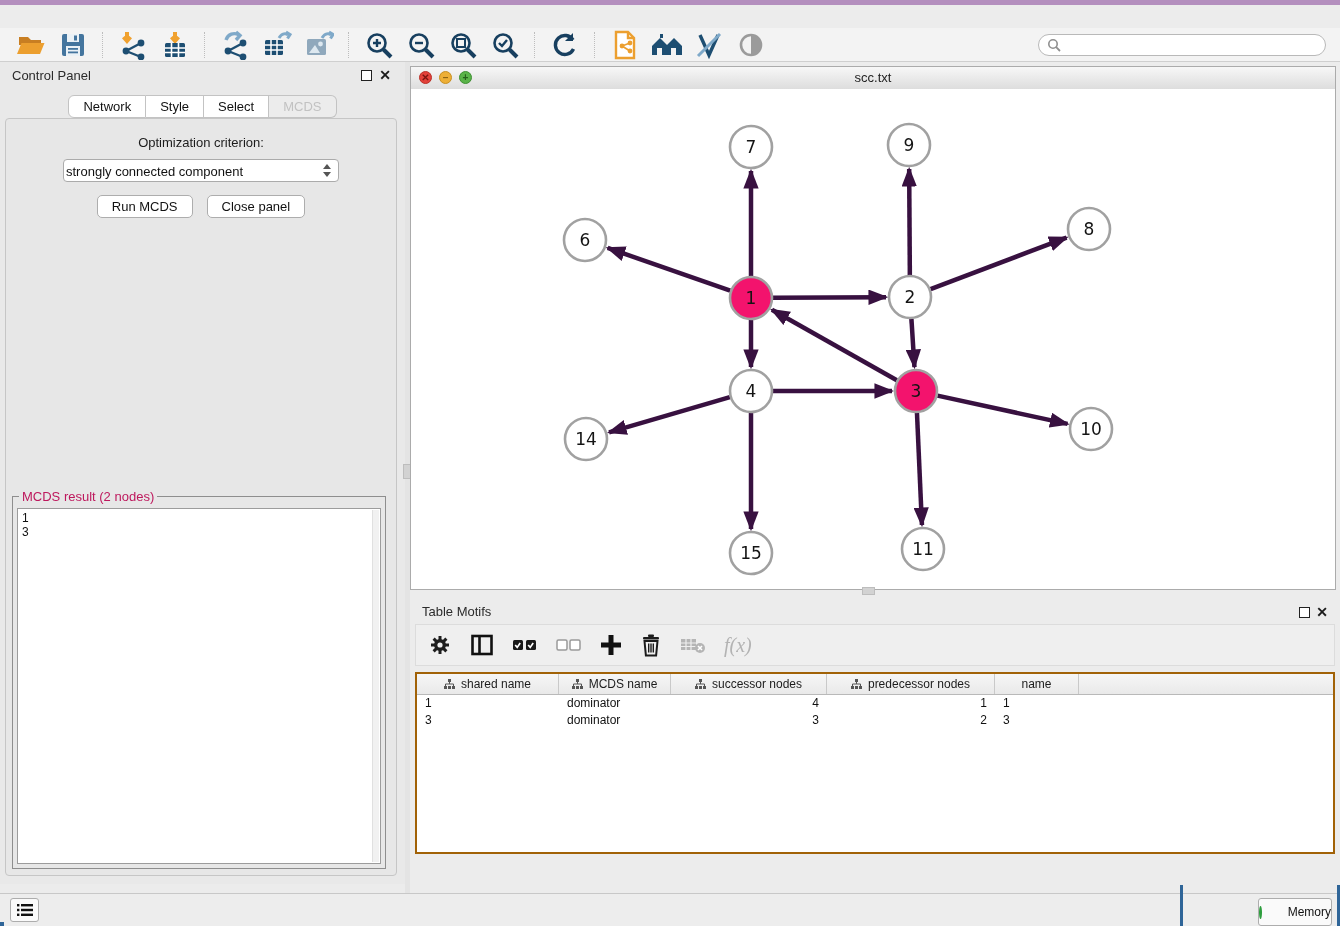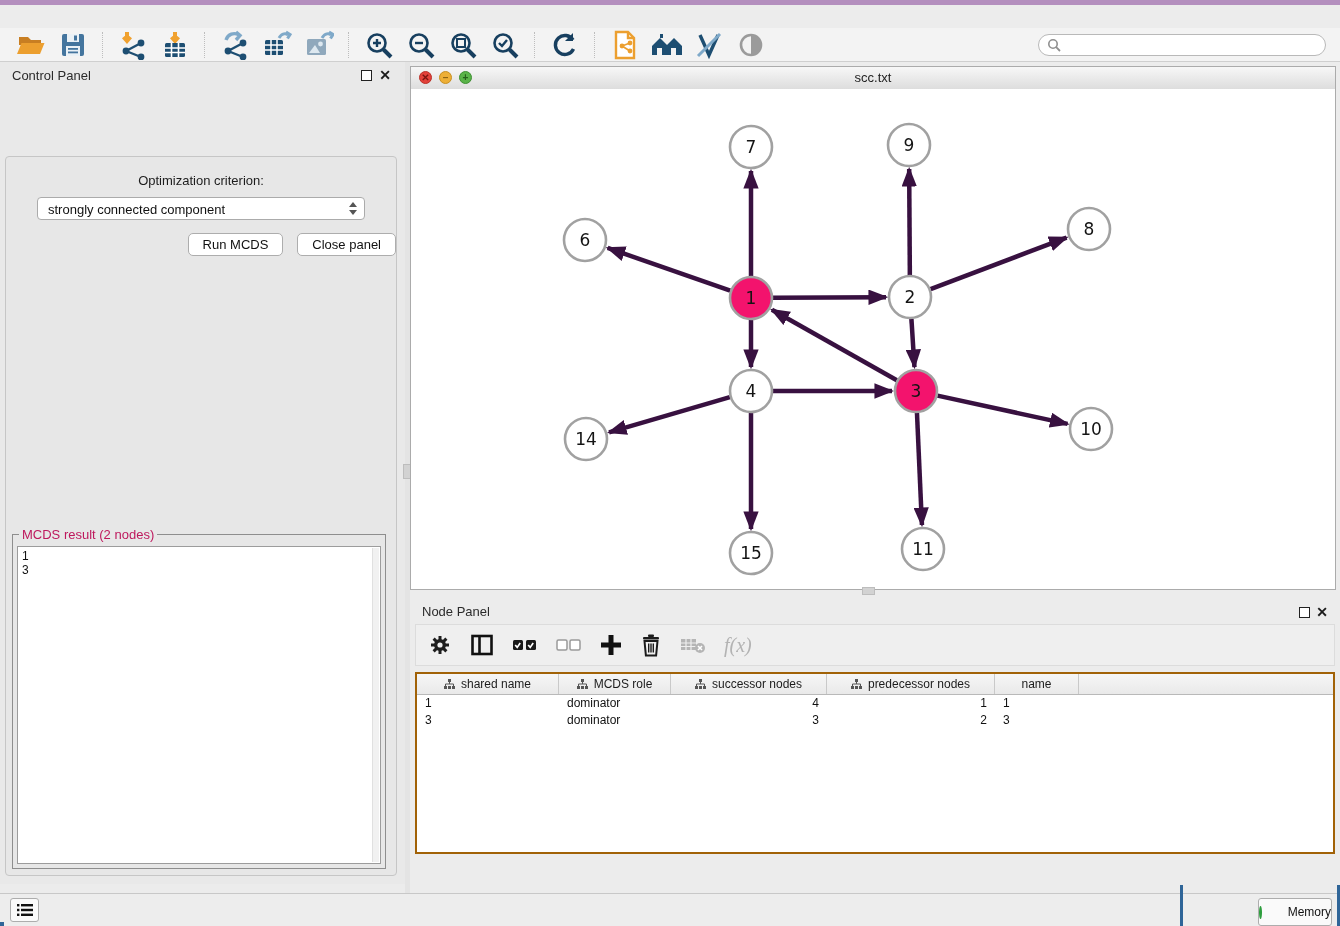"Network" div.cp-tabs { html: none -> <div> <div>Network</div> <div>Style</div> <div>Select</div> <div>MCDS</div> </div> }
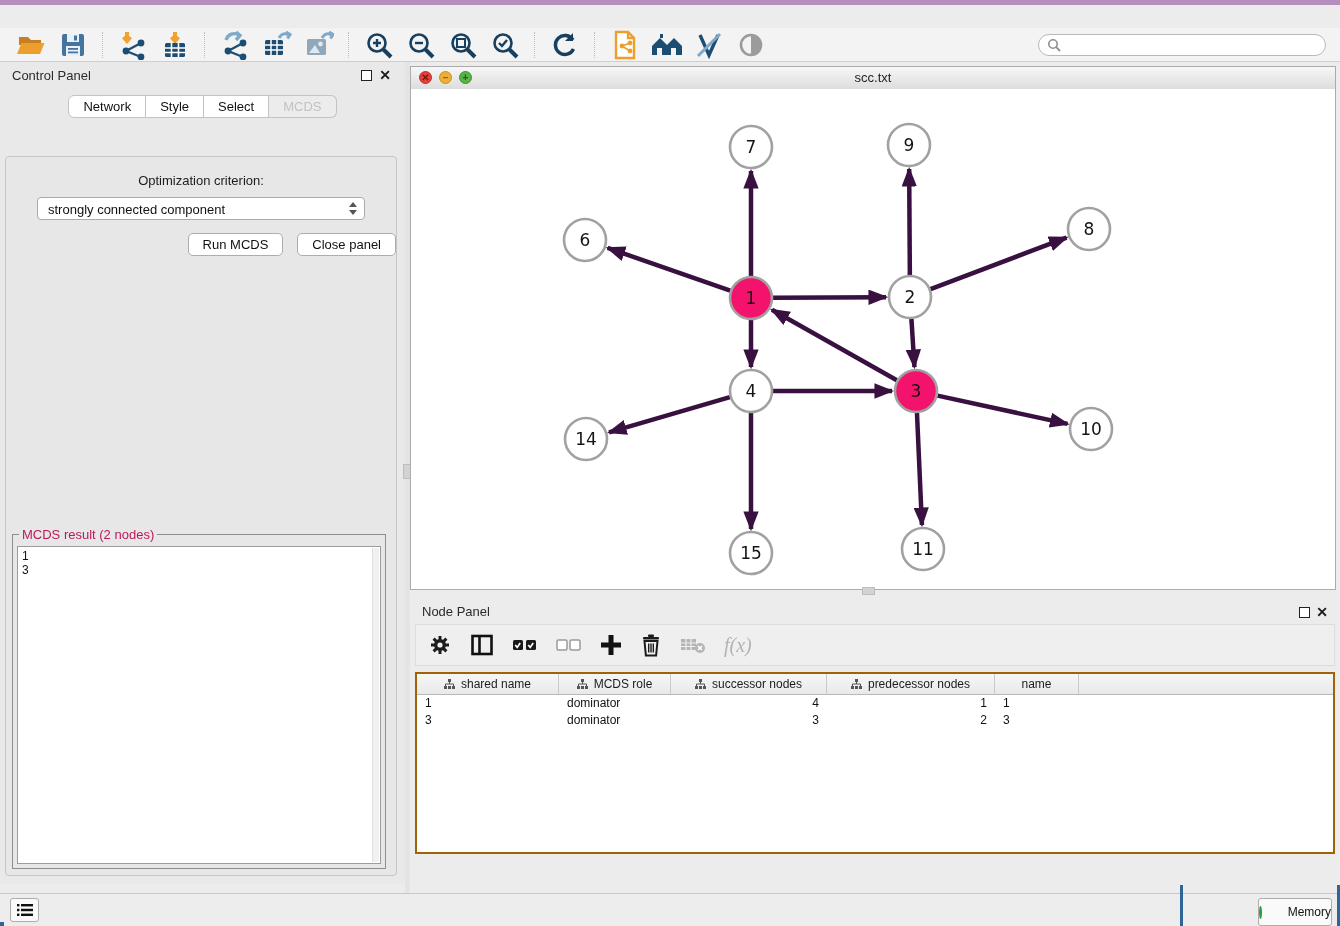"Optimization criterion:" .cp-content { margin-top: 38px -> none }
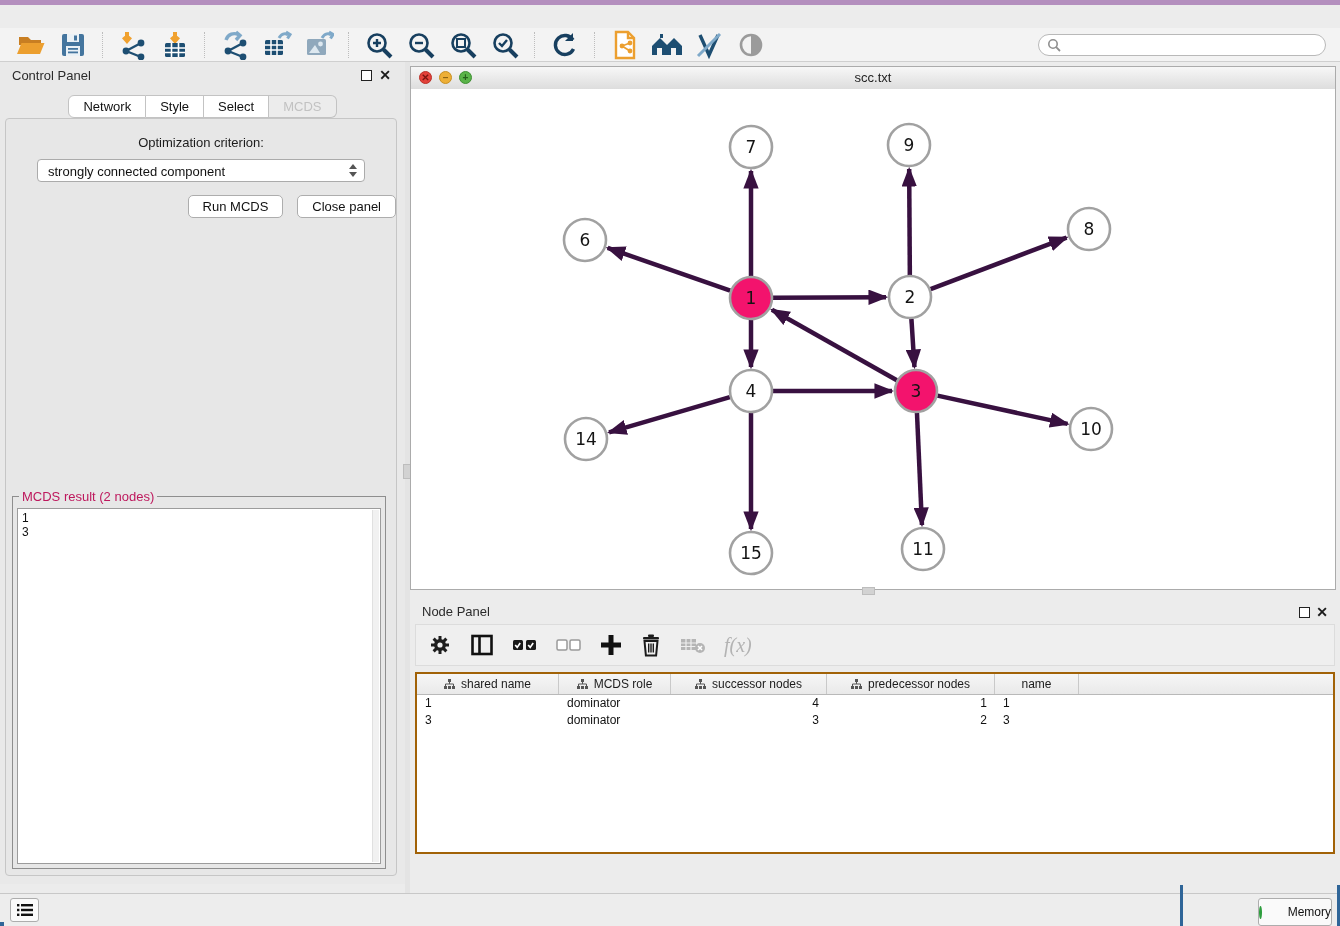"strongly connected component" .dropdown { padding-left: 10px -> 2px; width: 328px -> 276px }
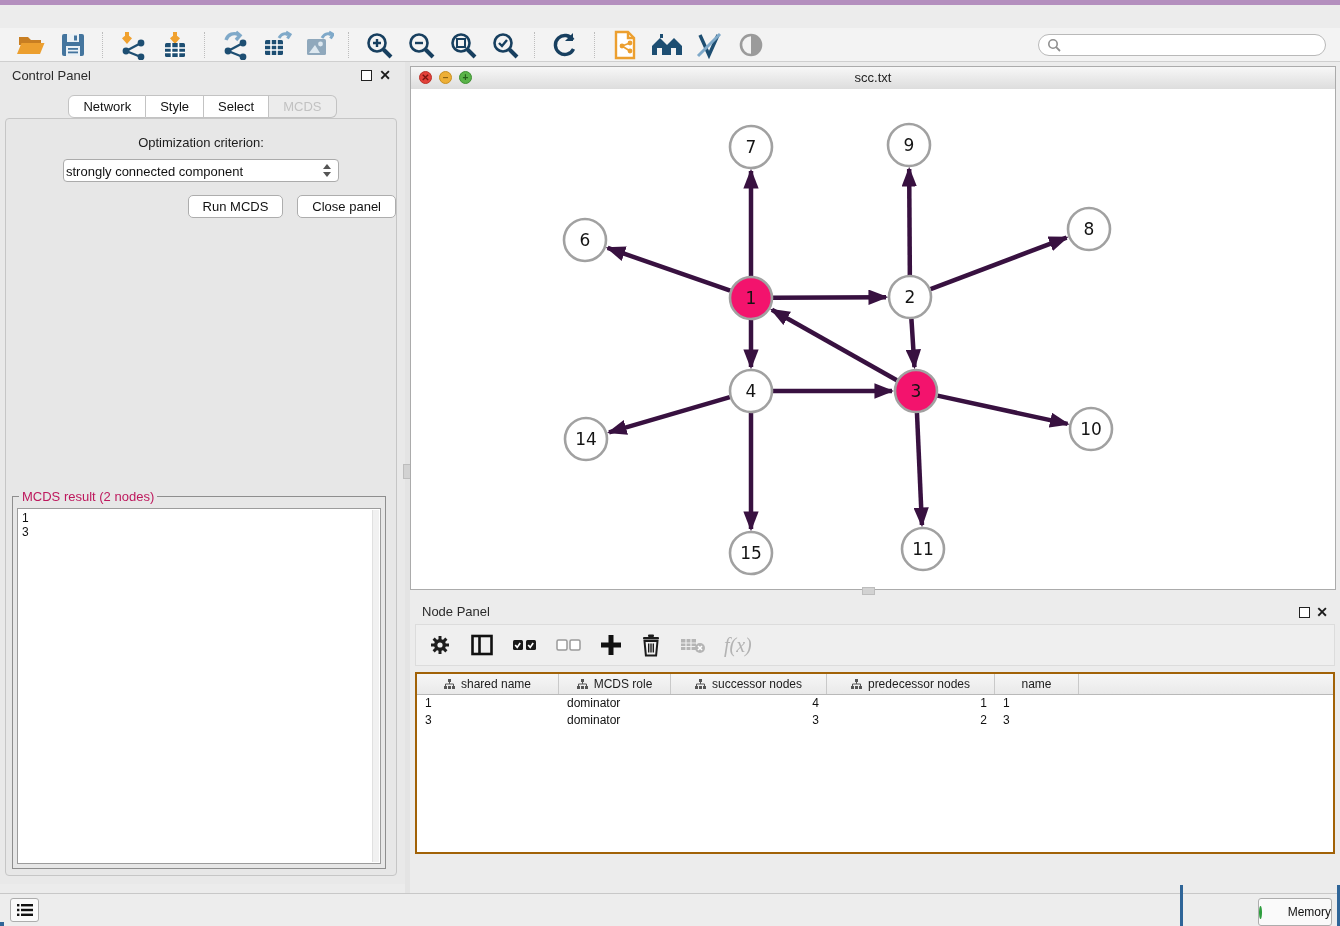"Run MCDS" .btn-row { justify-content: flex-end -> center }
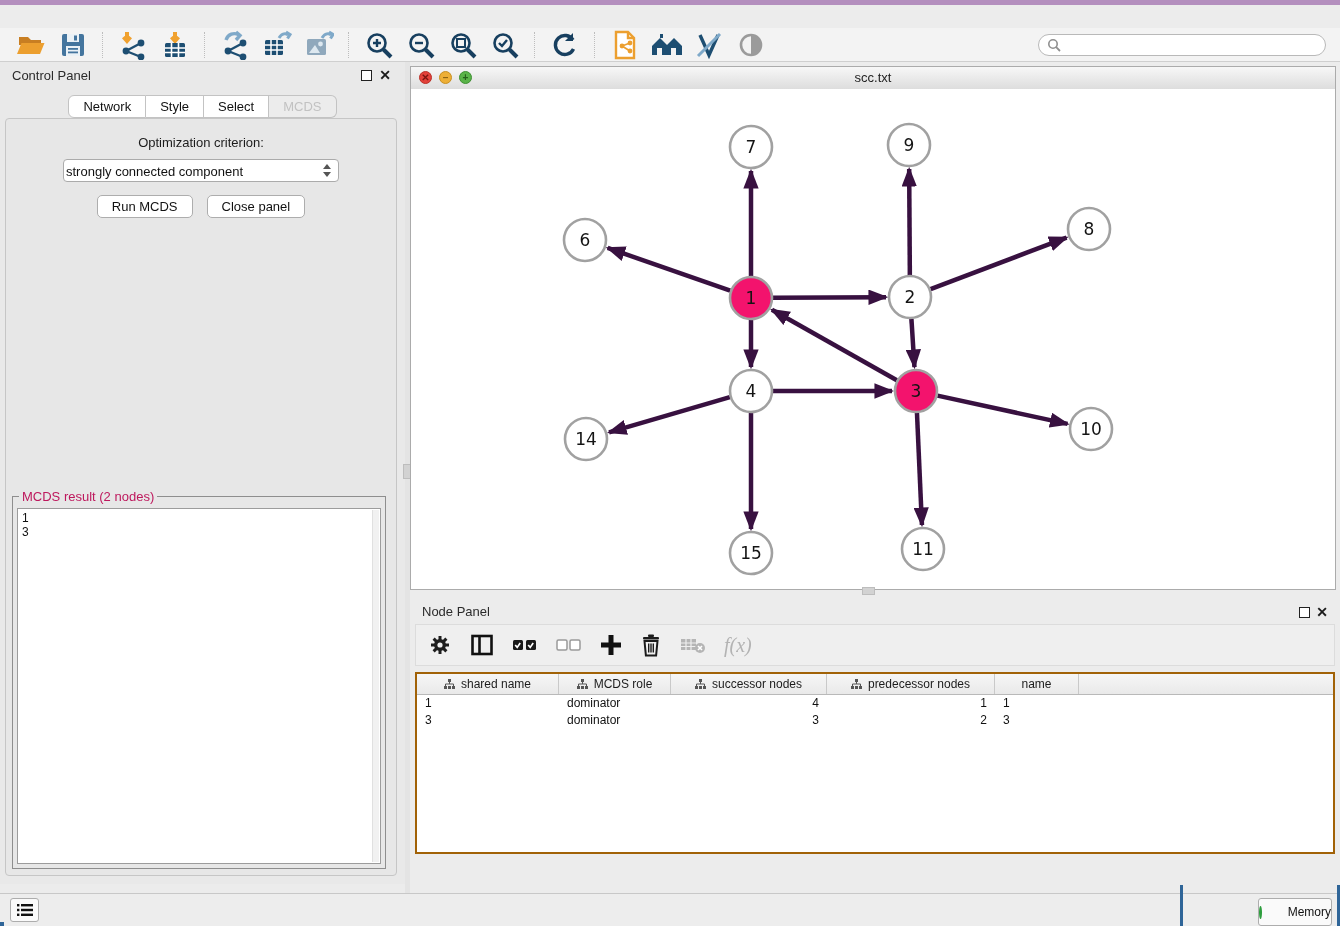"Node Panel" span.panel-title { text: Node Panel -> Table Motifs }
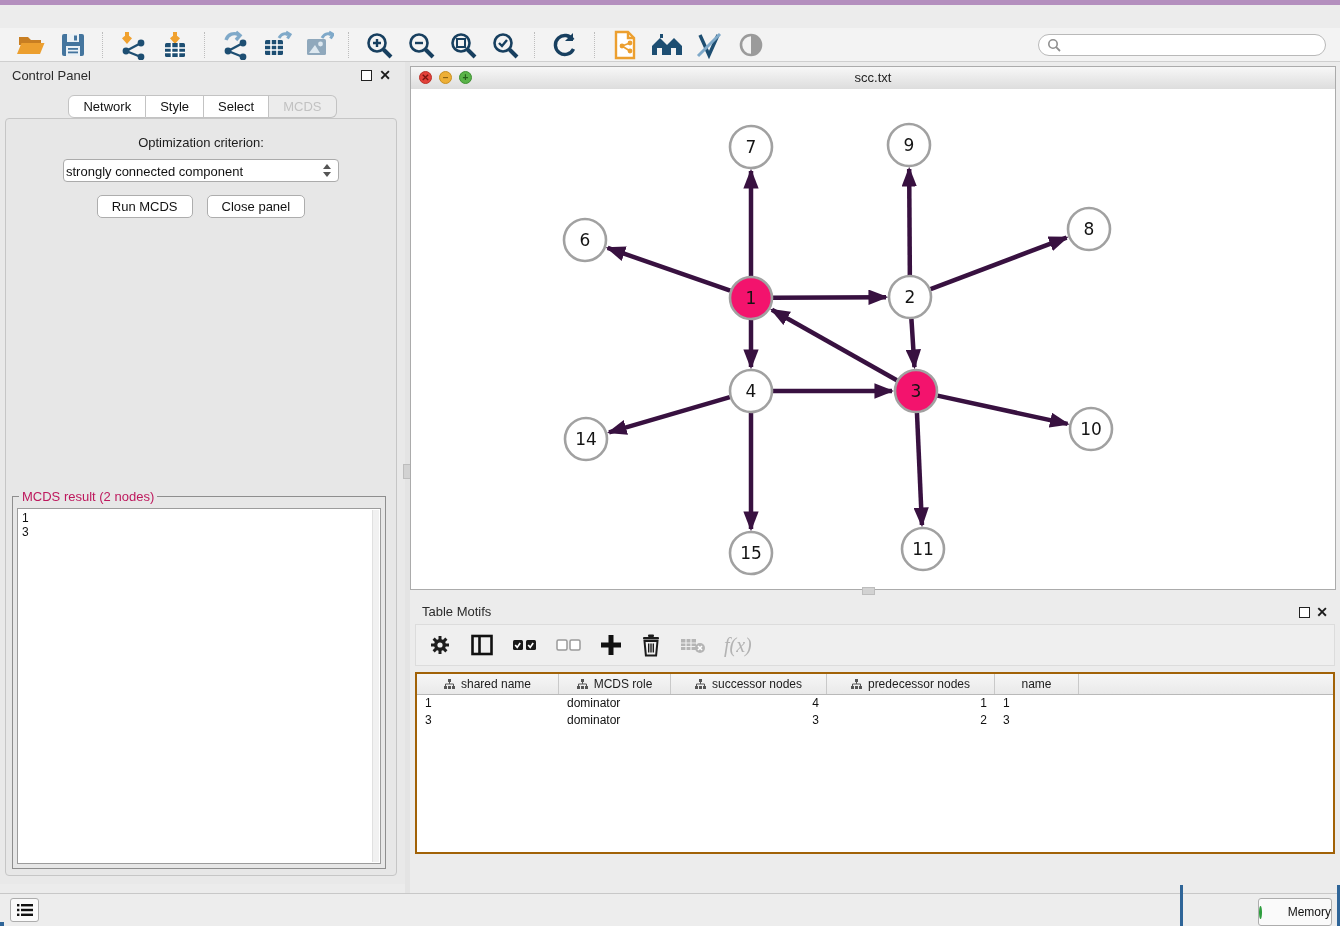"MCDS role" span { text: role -> name }
